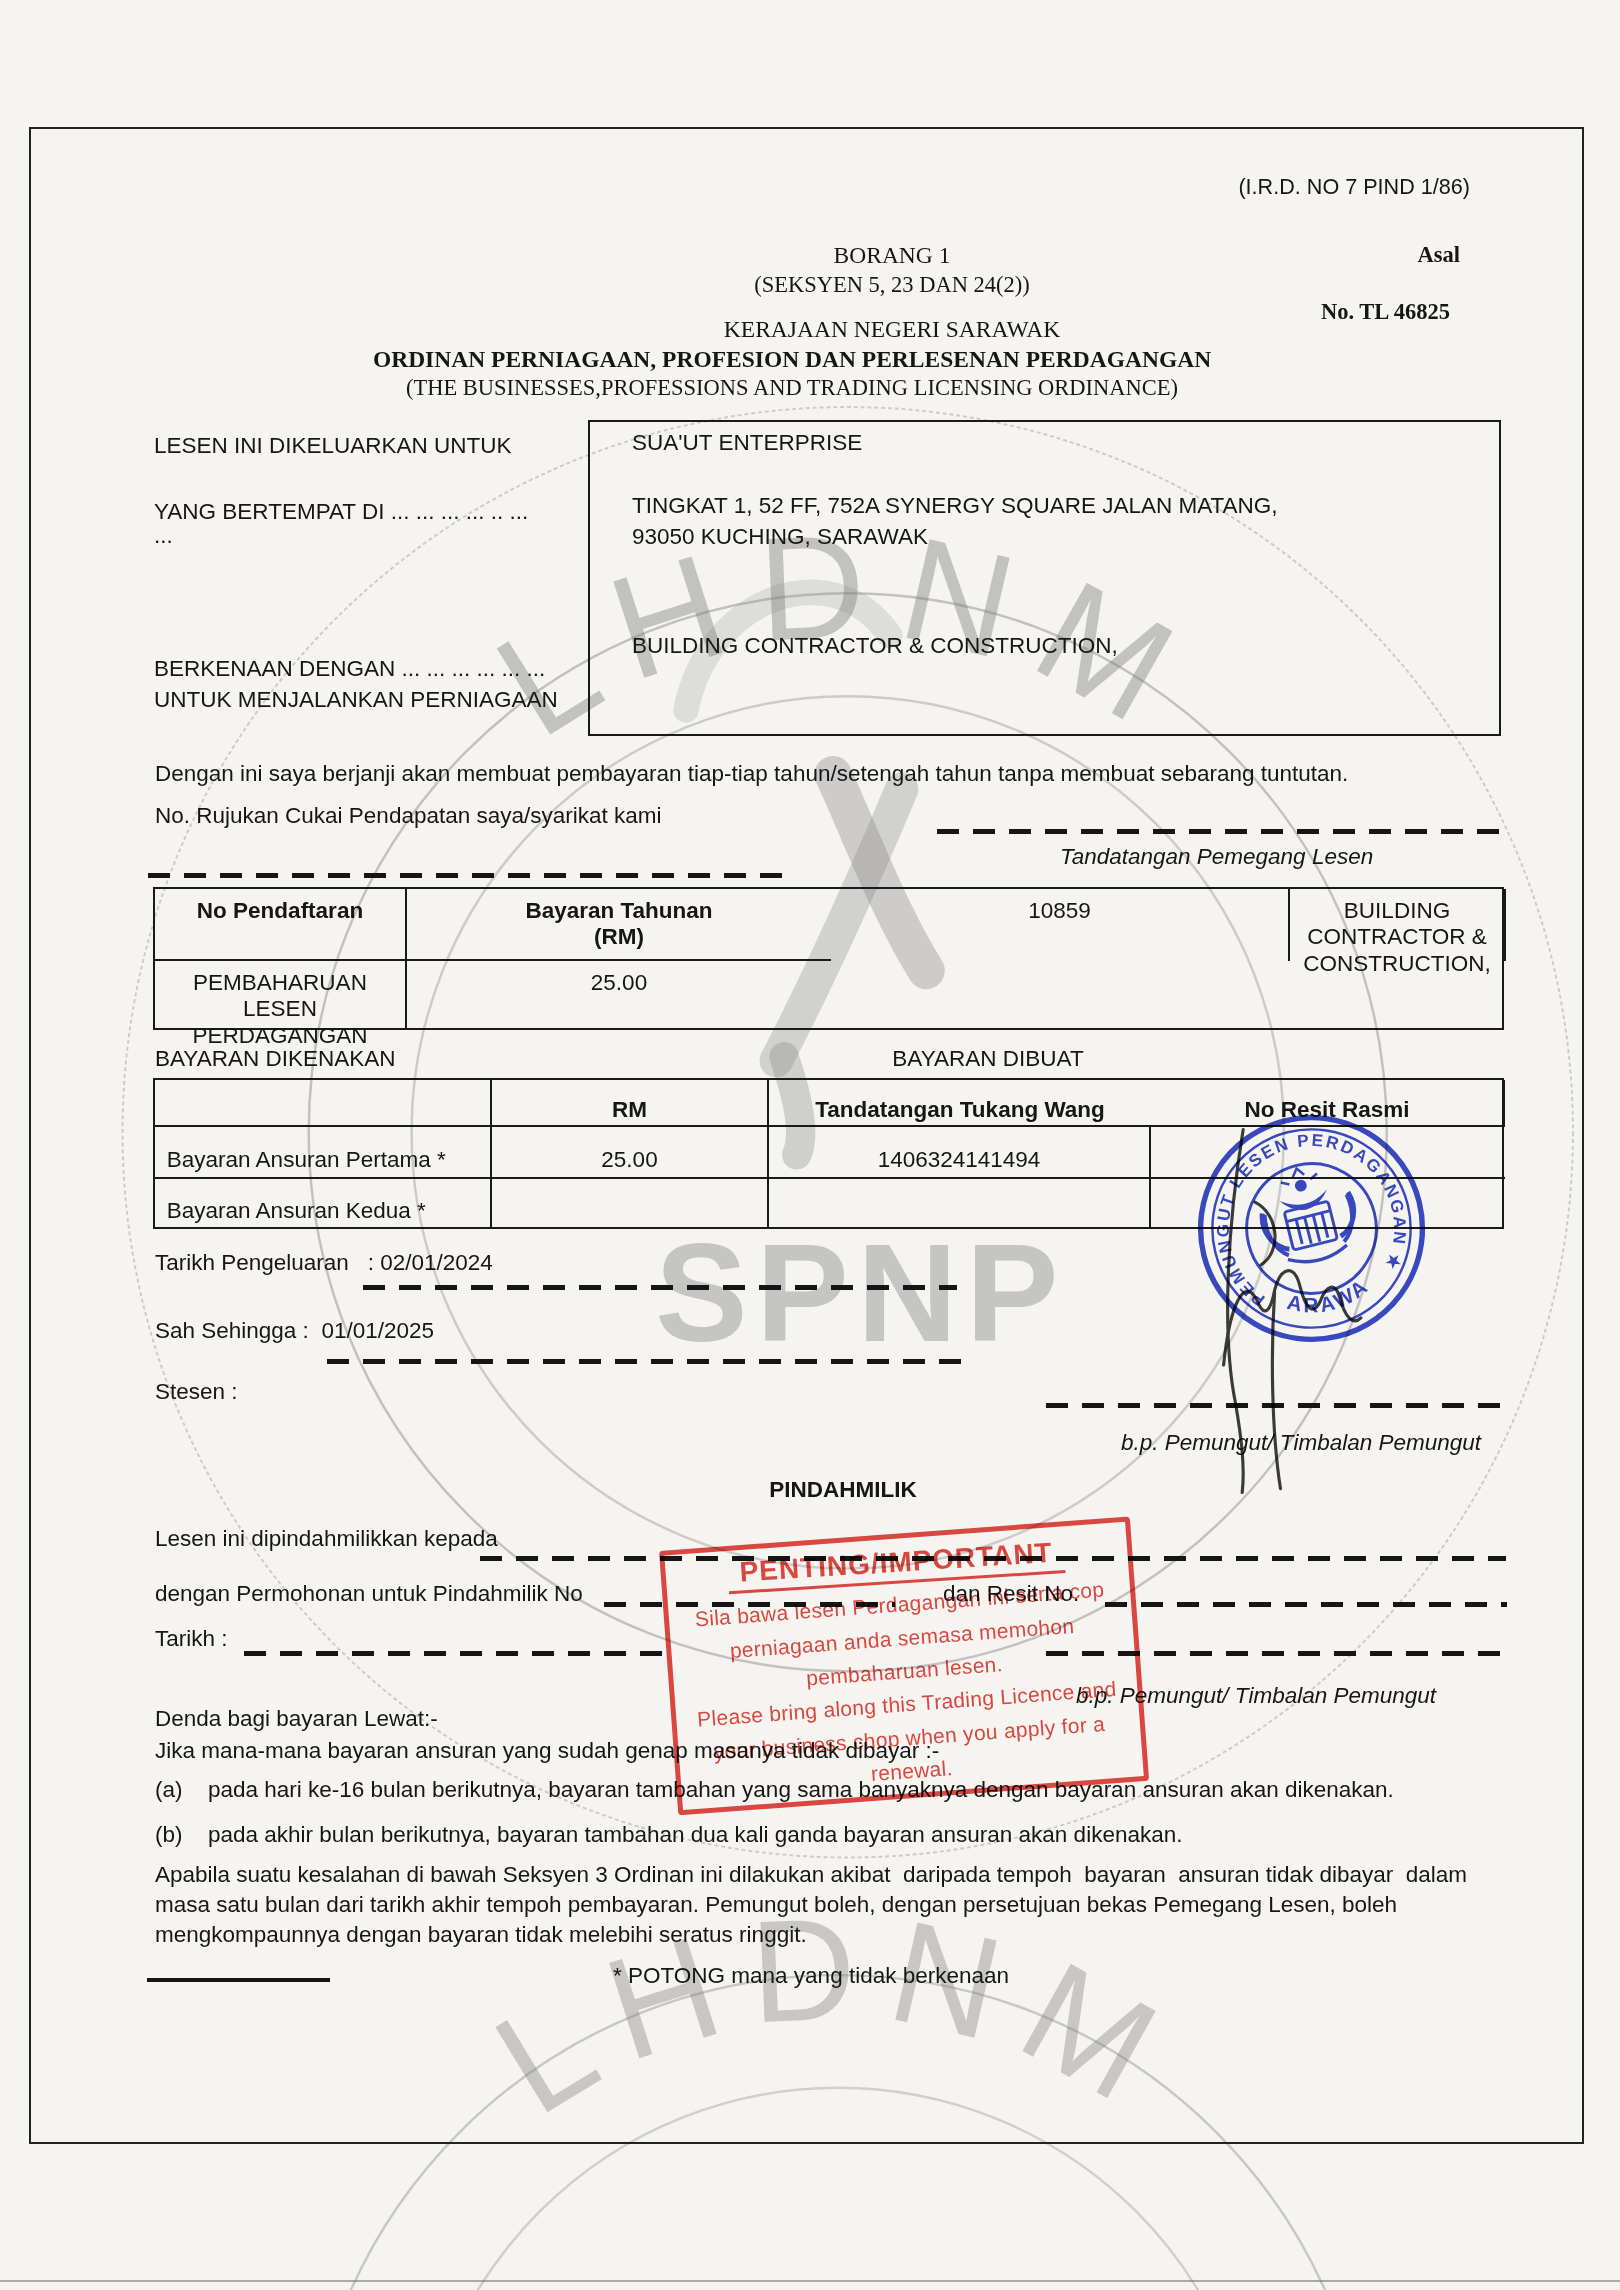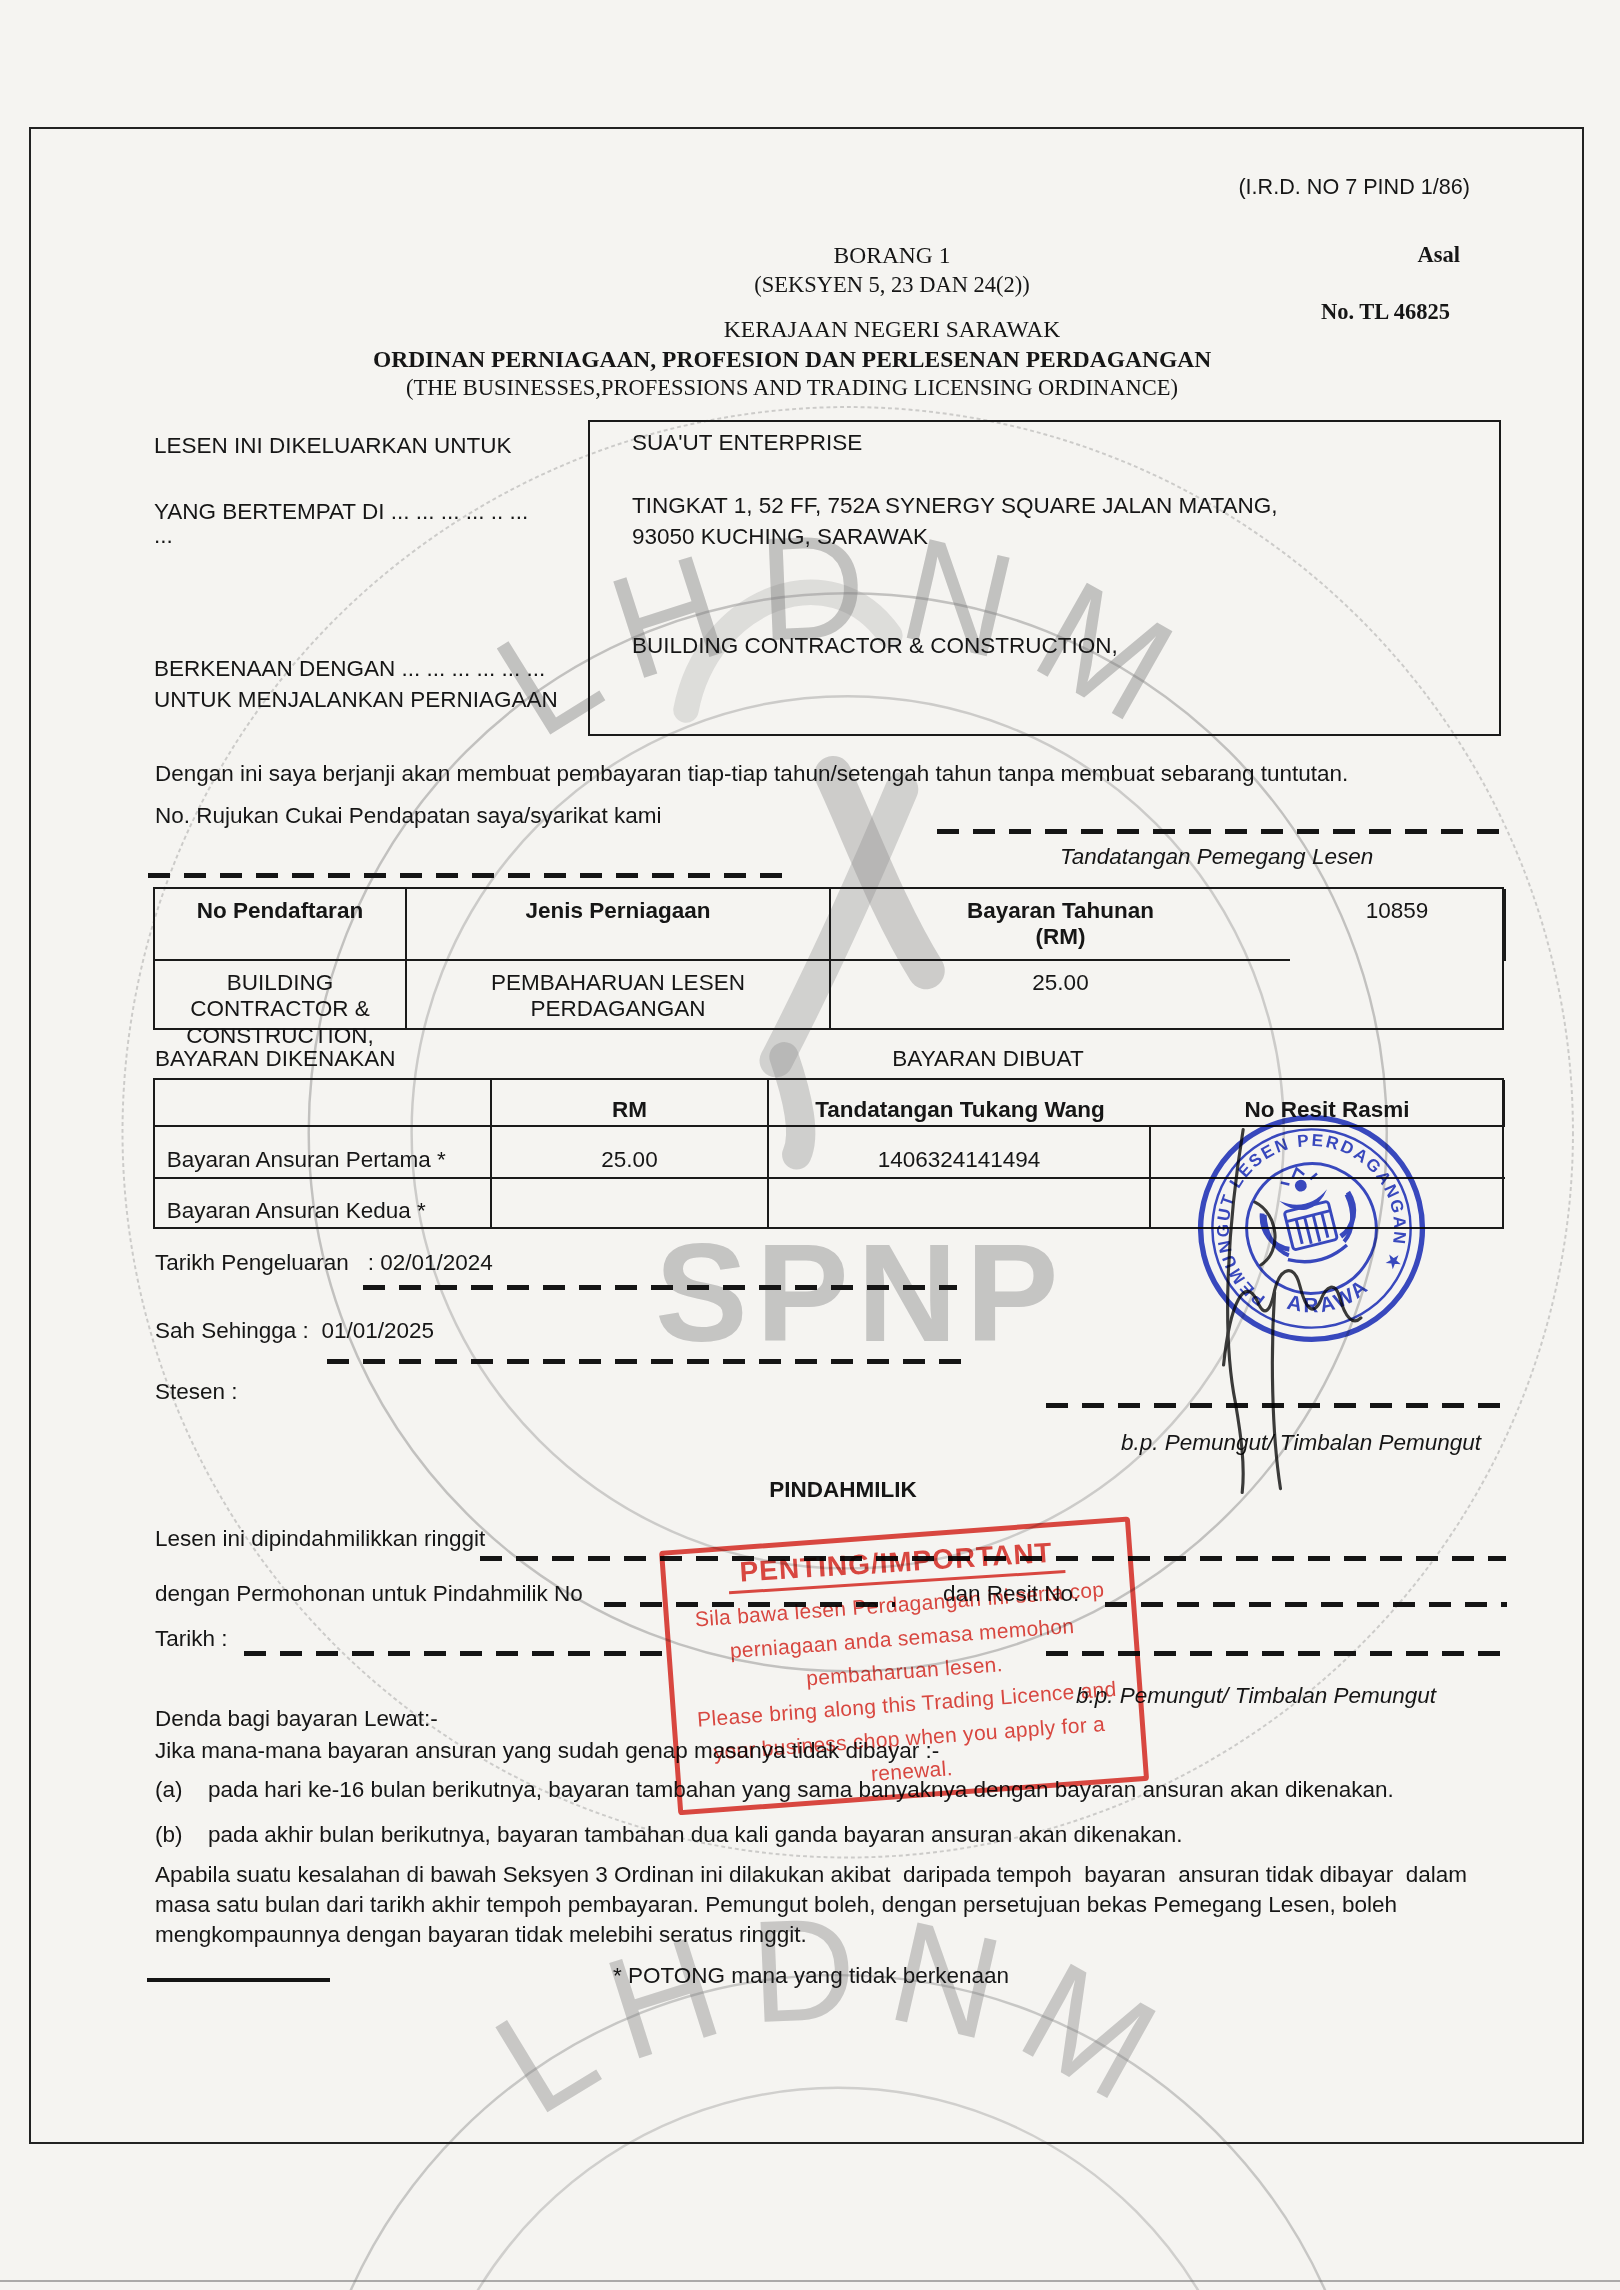"Jenis Perniagaan" div.c { html: <div>Jenis Perniagaan</div> -> none }
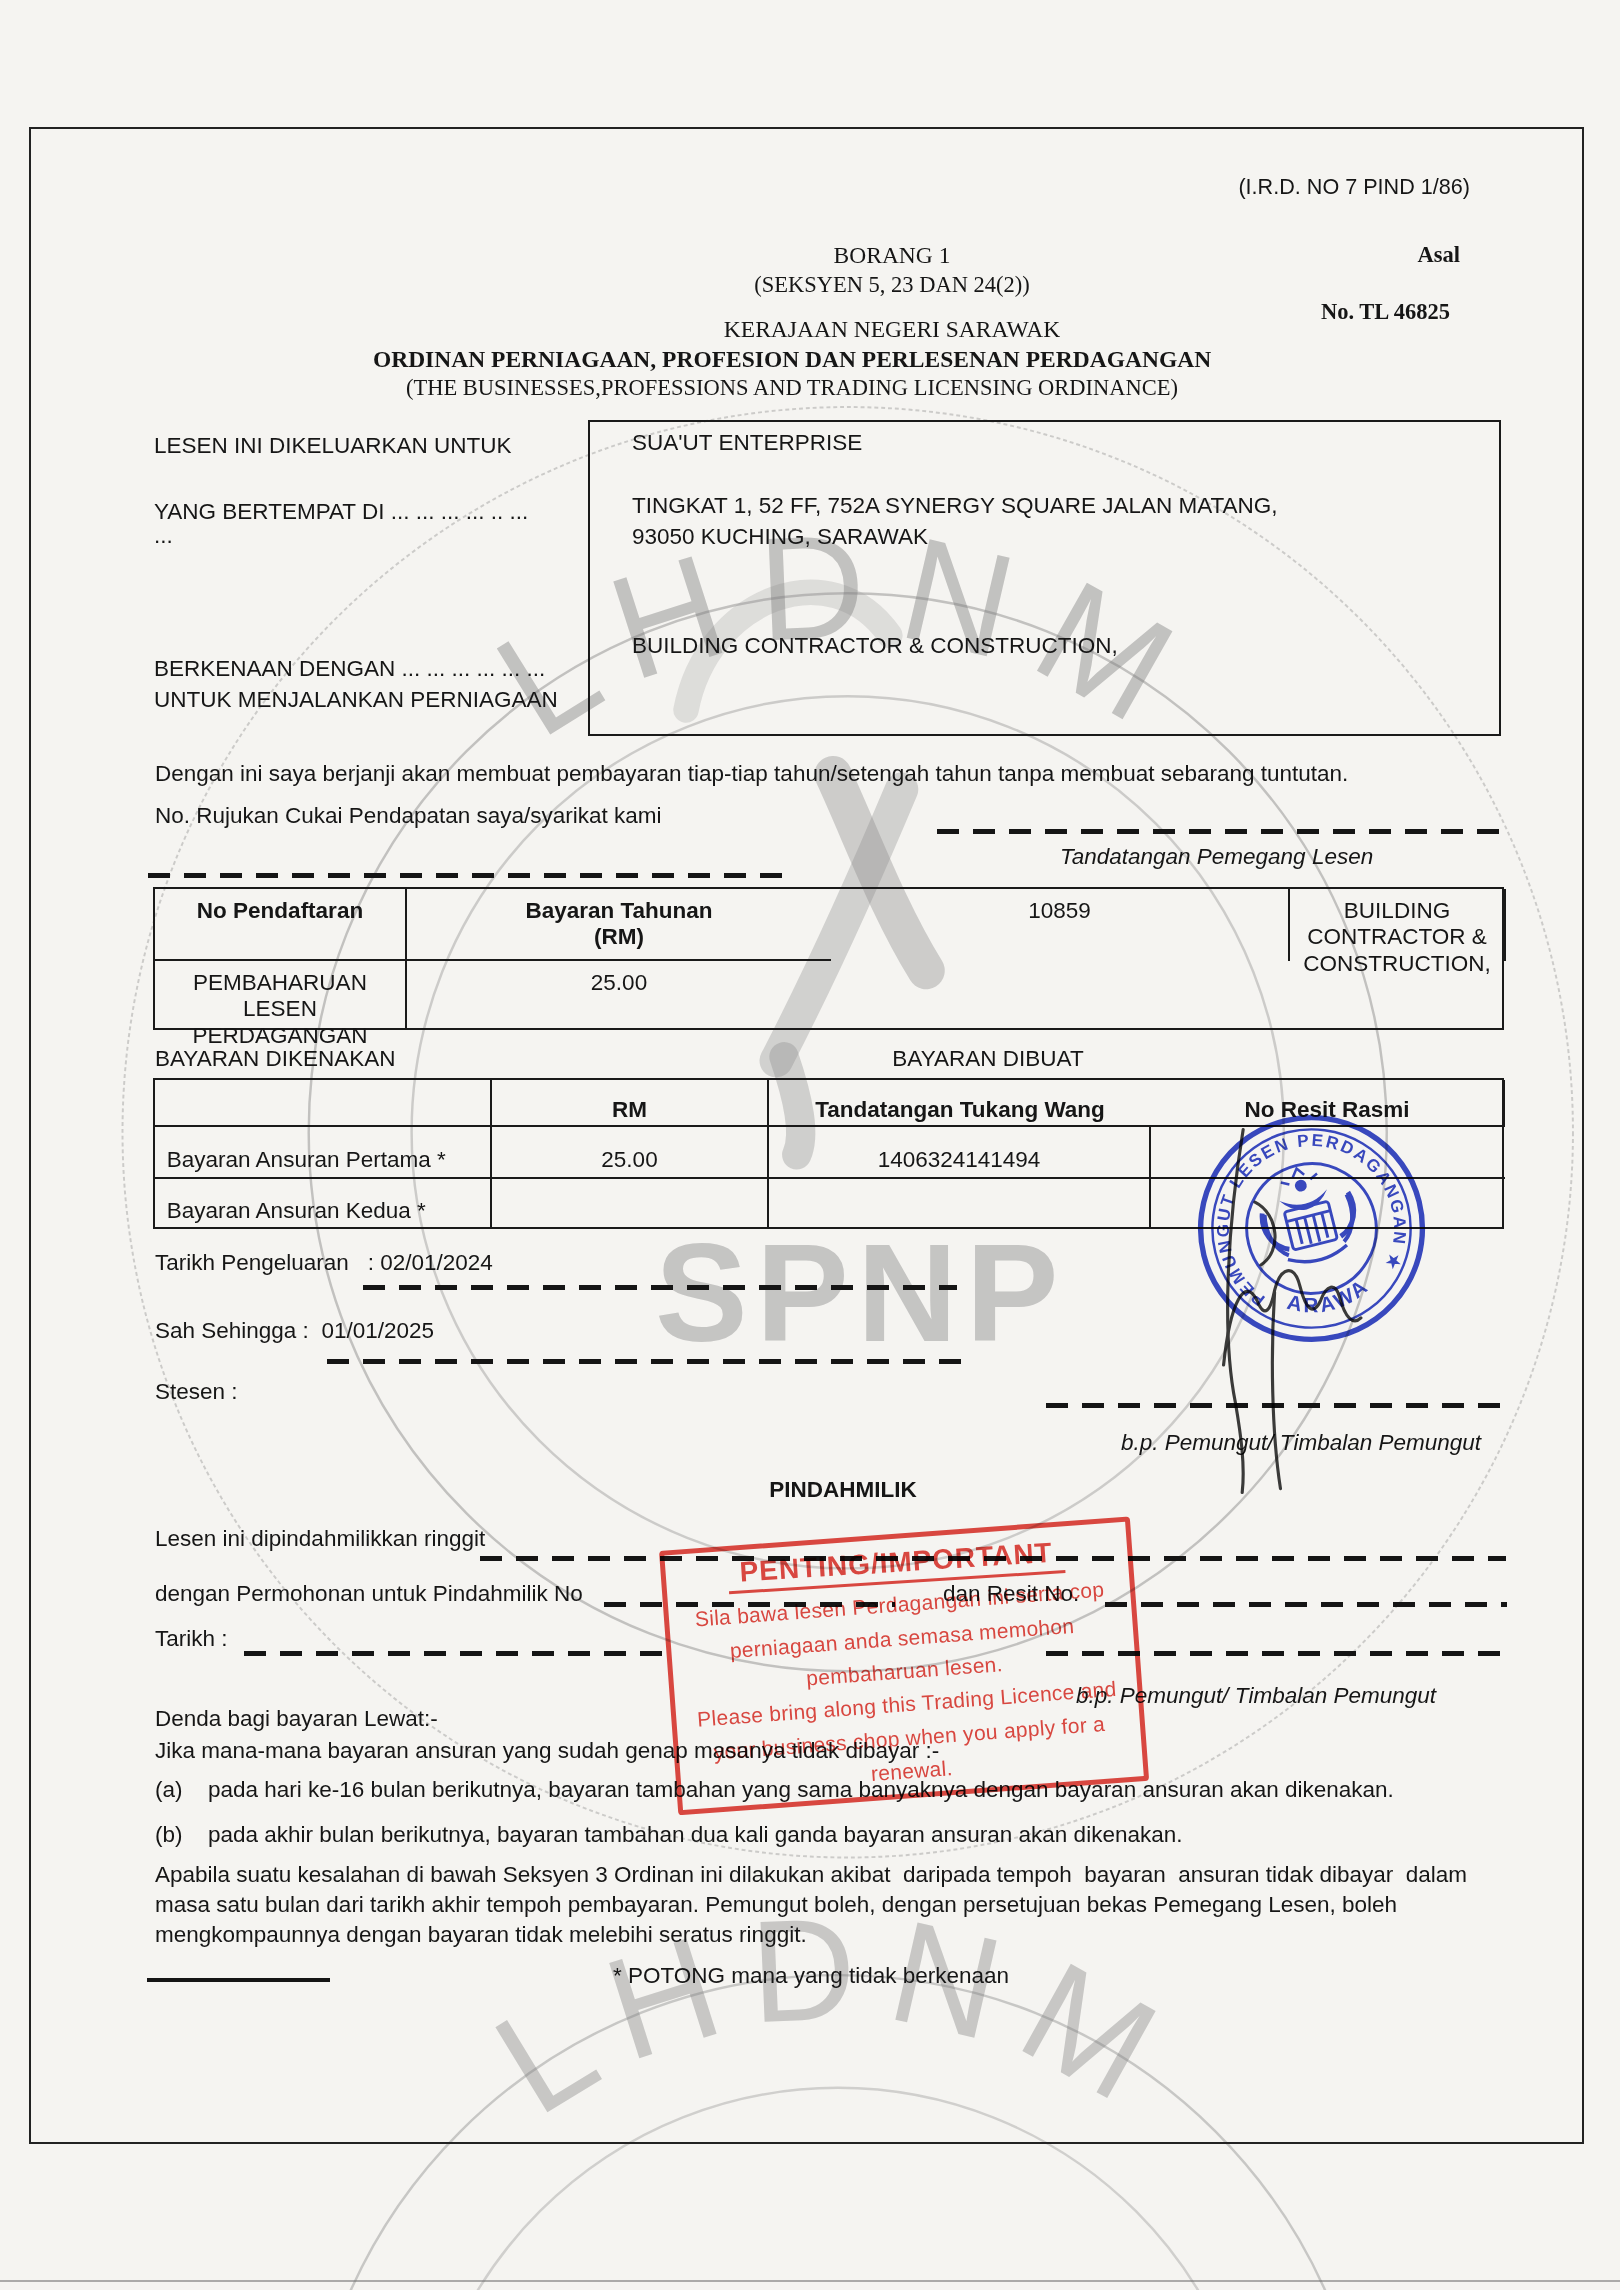"Lesen ini dipindahmilikkan ringgit" div.t { text: ringgit -> kepada }
